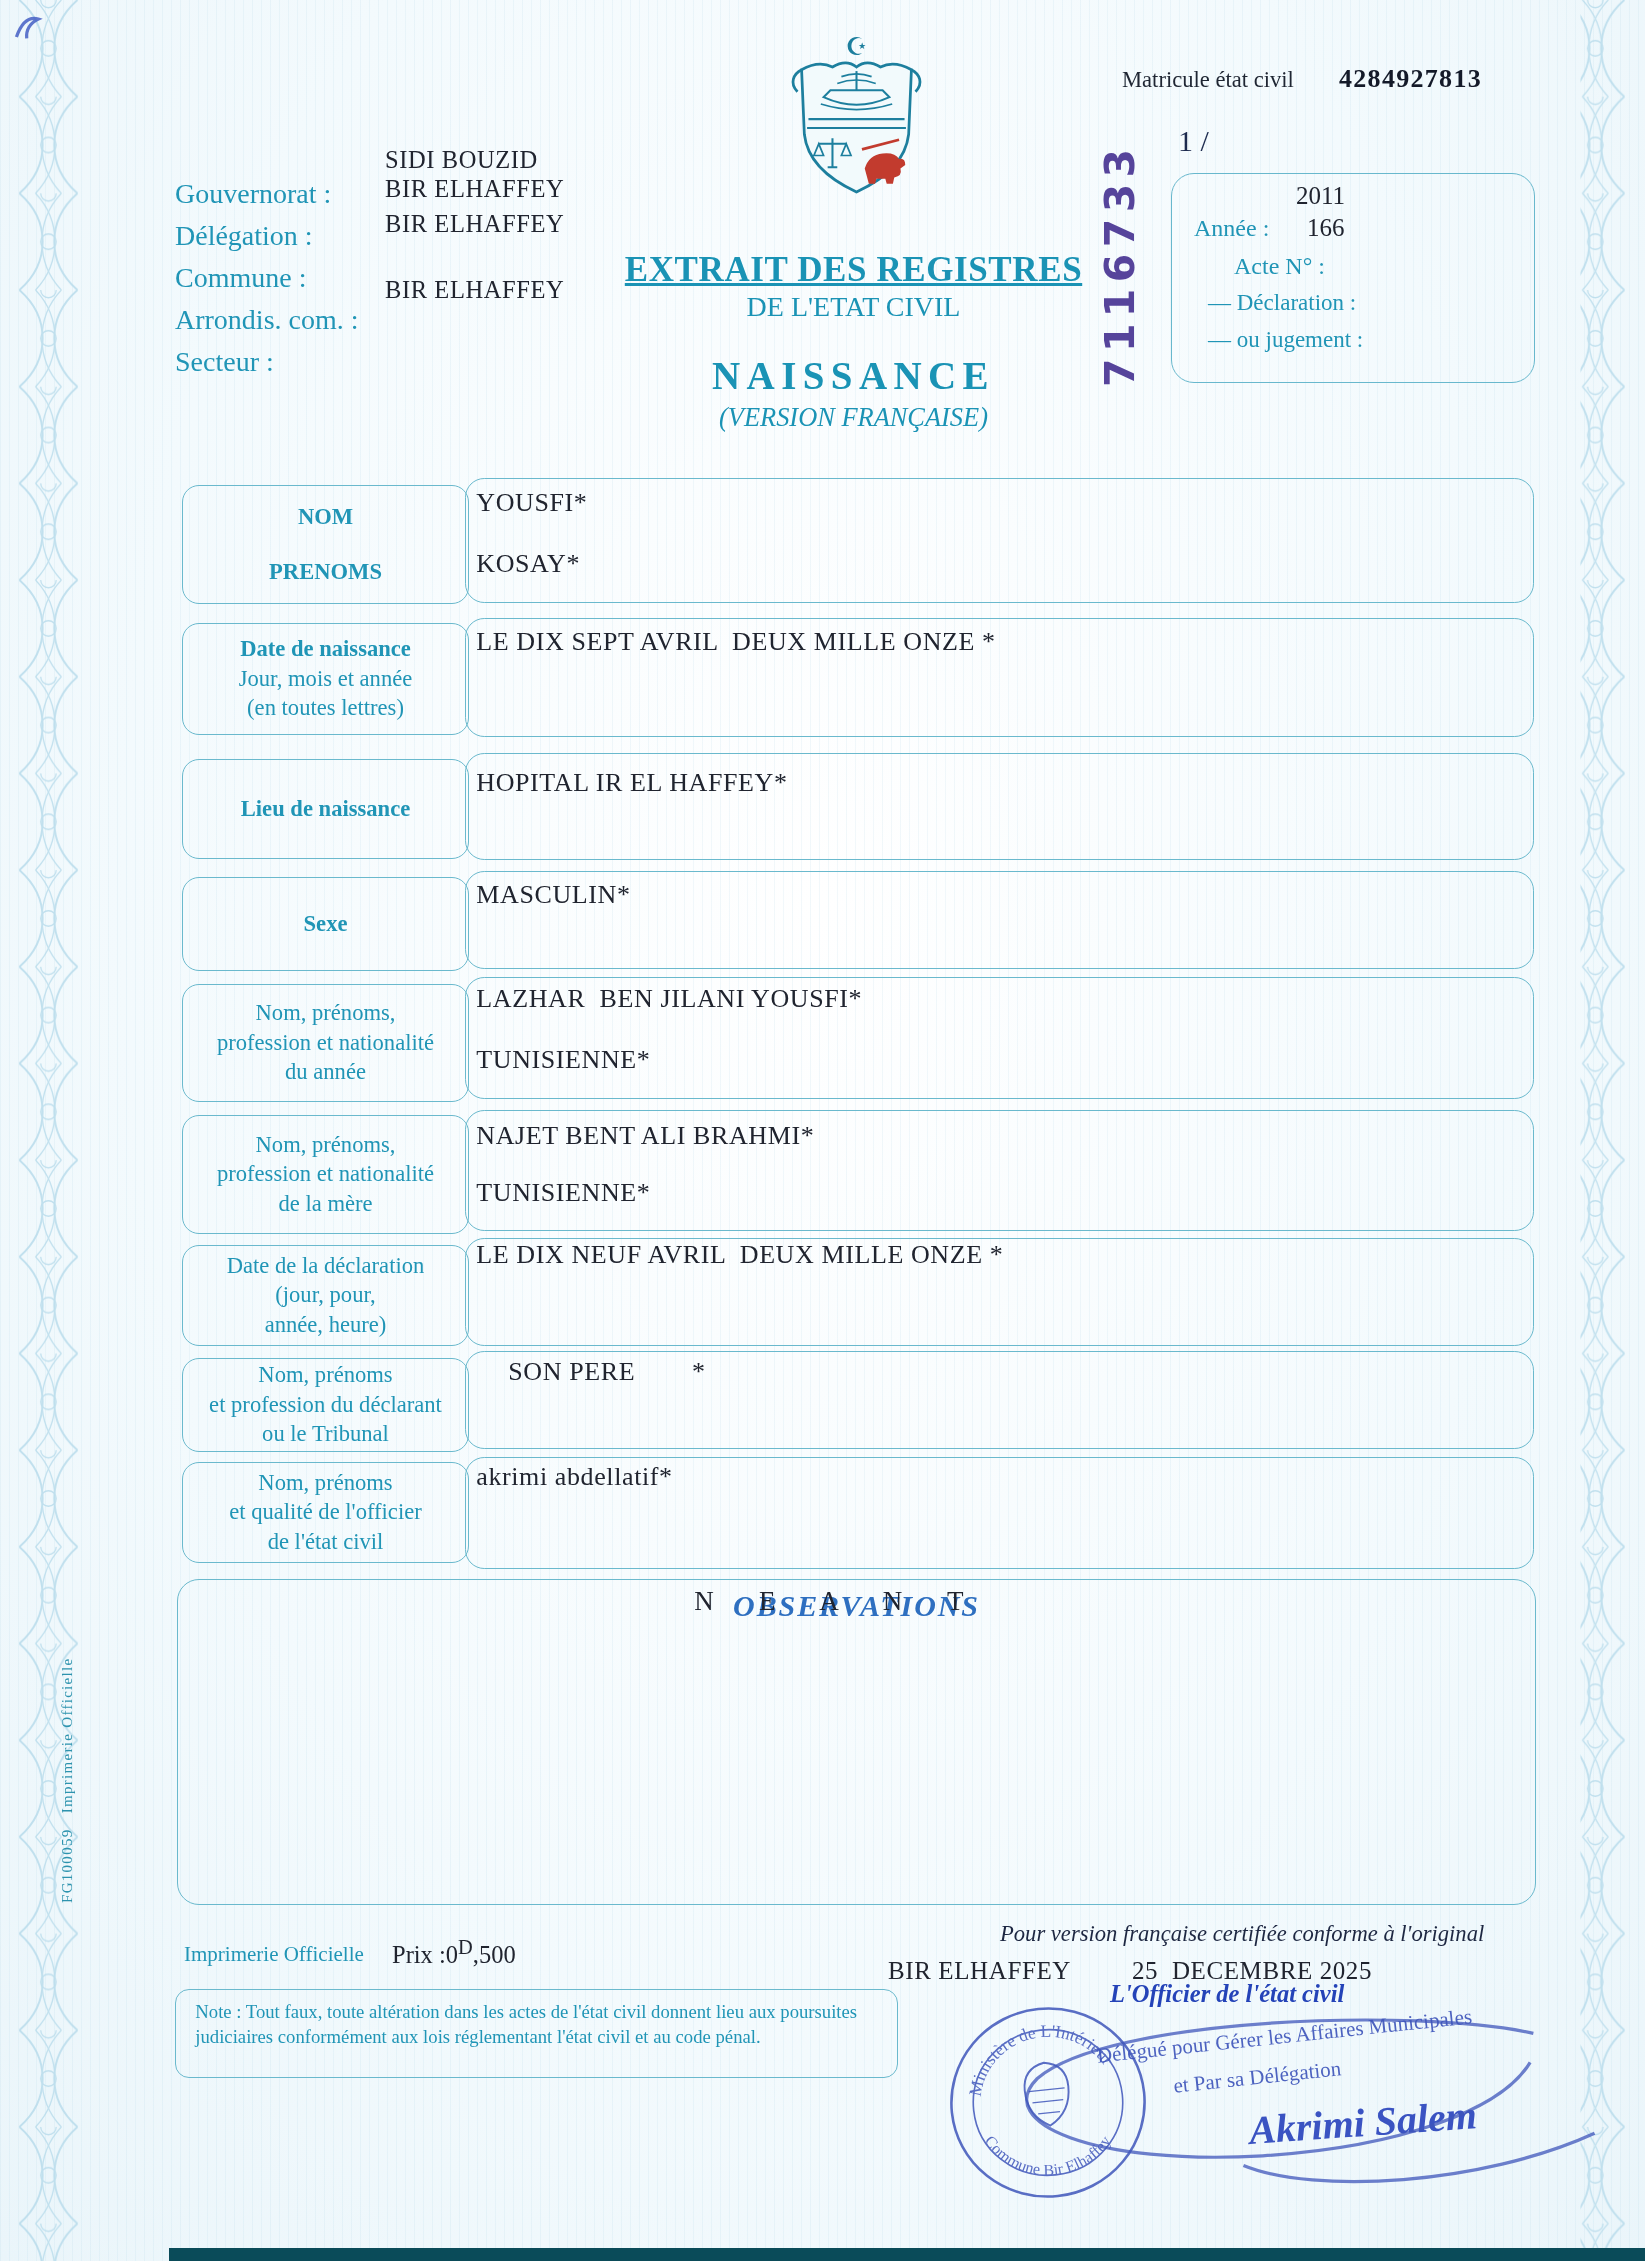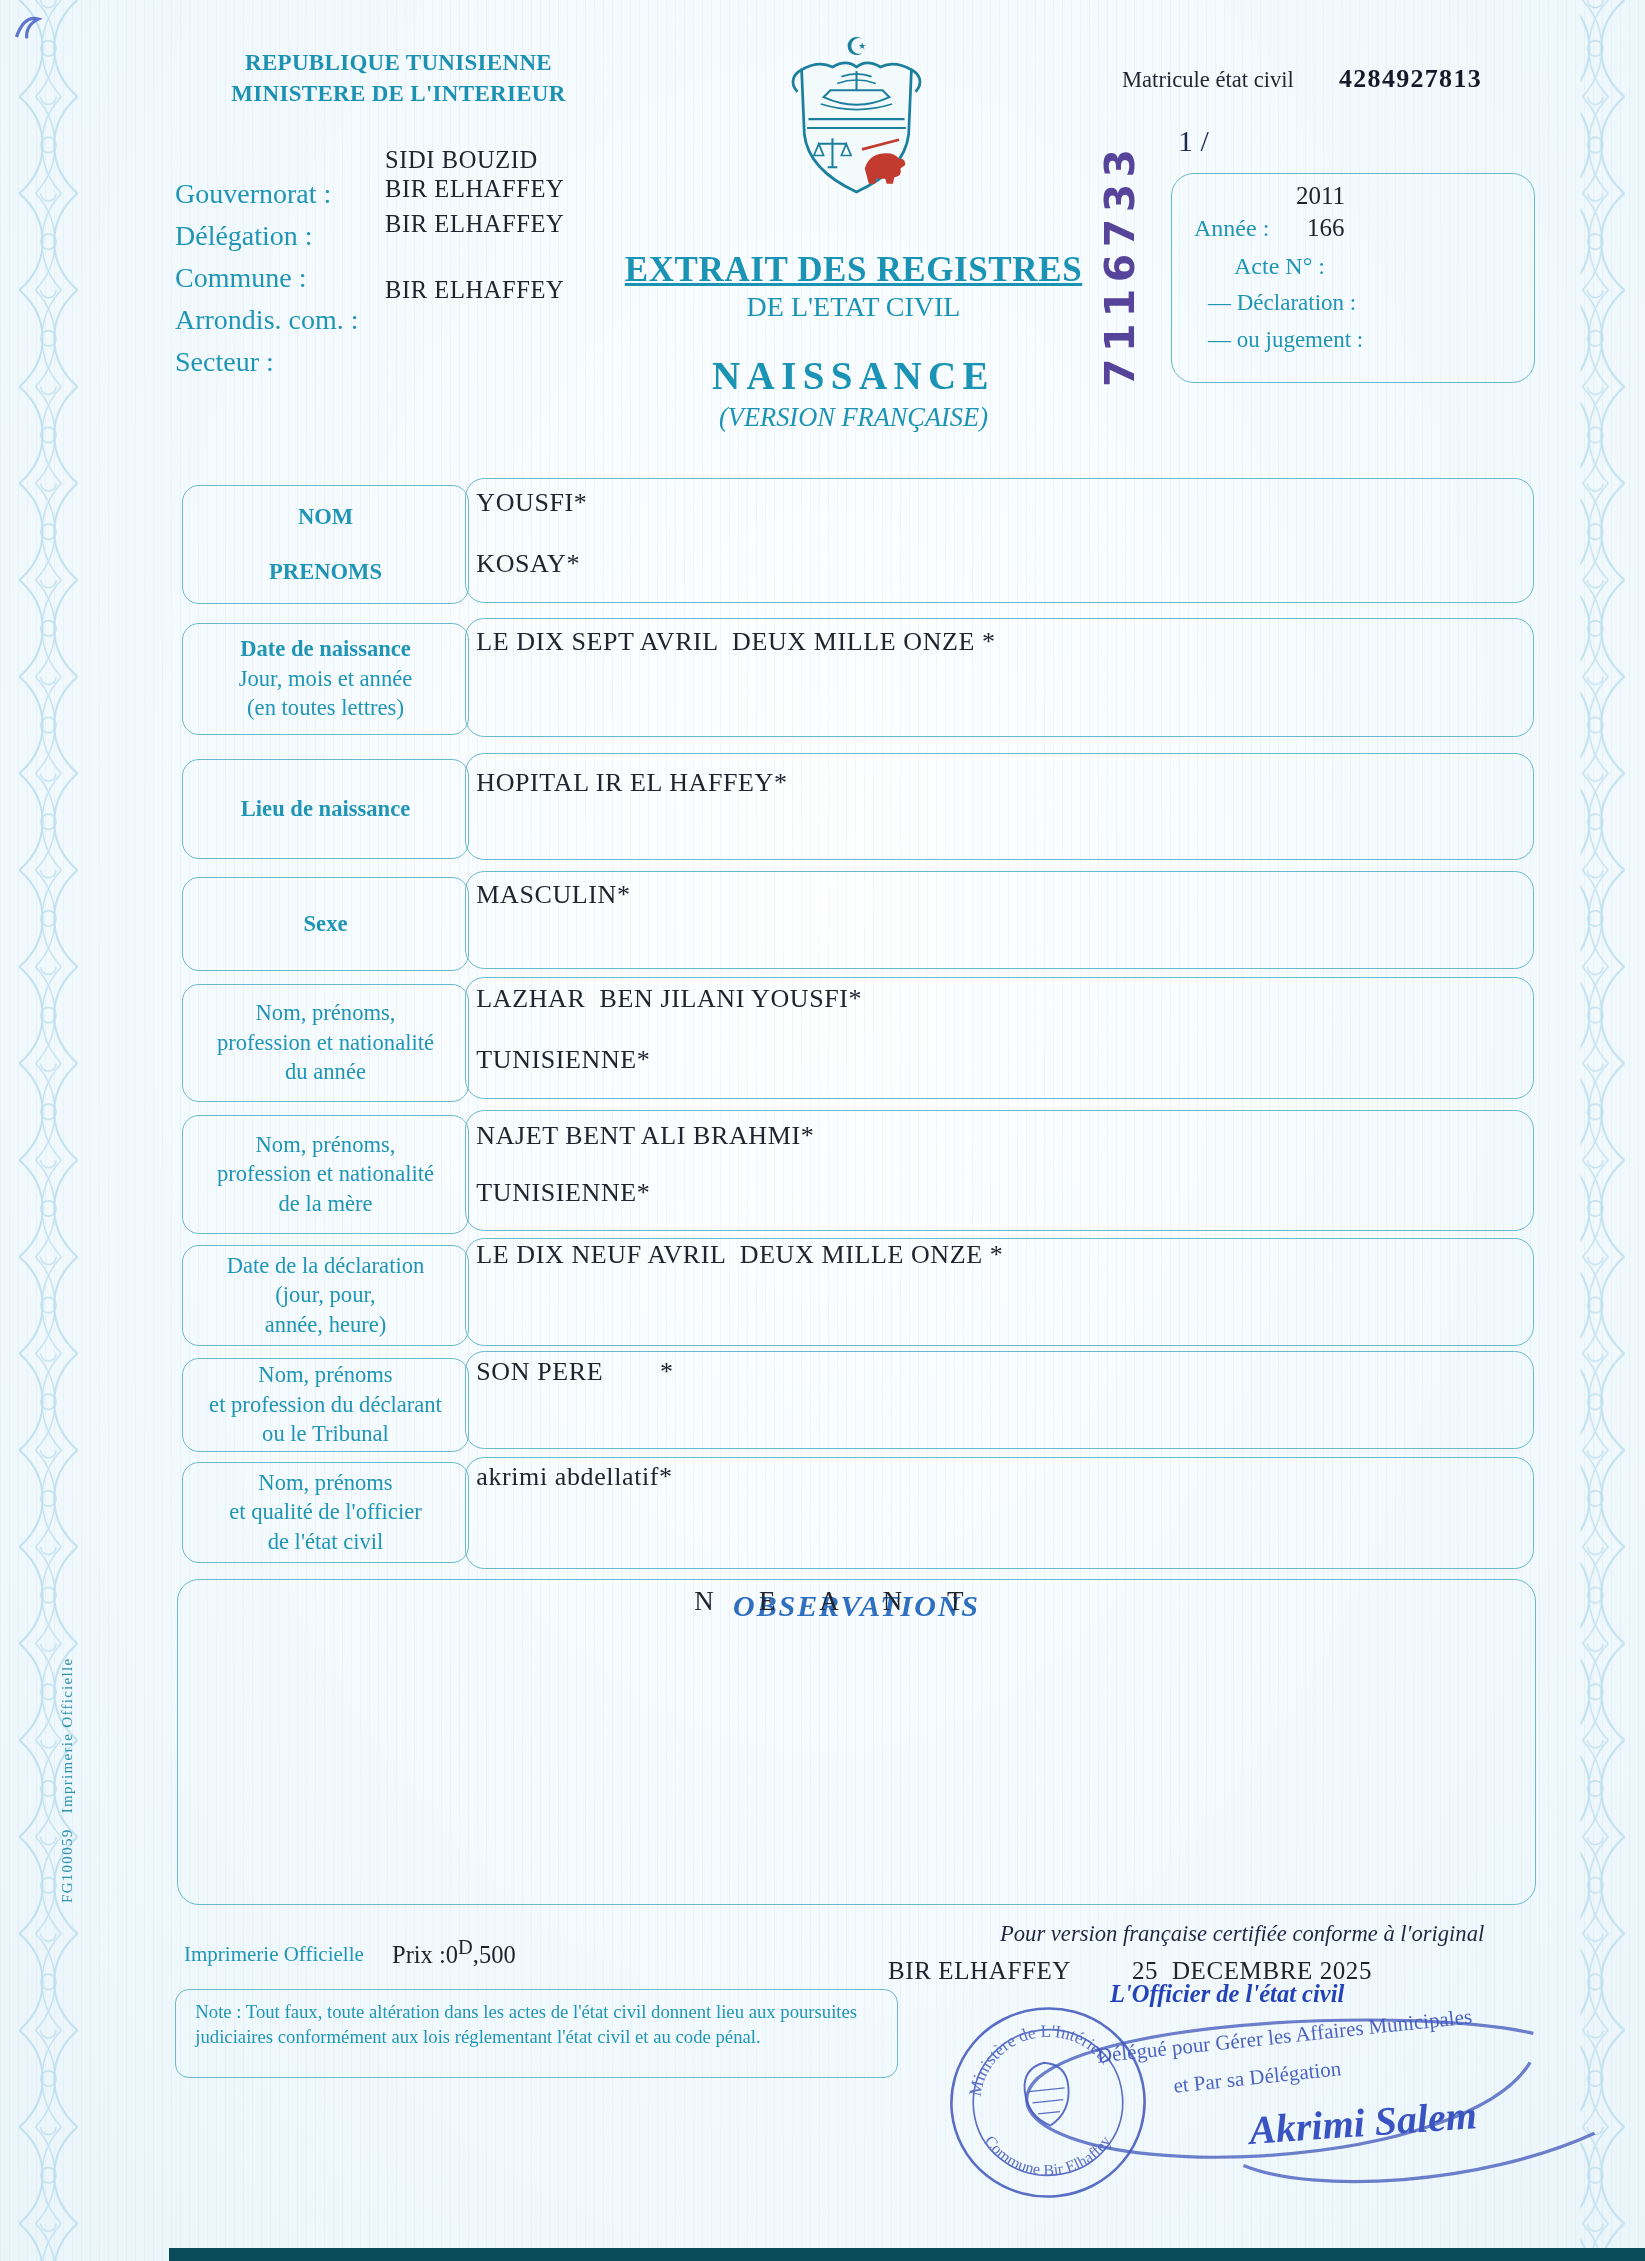"REPUBLIQUE TUNISIENNE" div.abs { html: <div> <div>REPUBLIQUE TUNISIENNE</div> <div>MINISTERE DE L'INTERIEUR</div> </div> -> none }
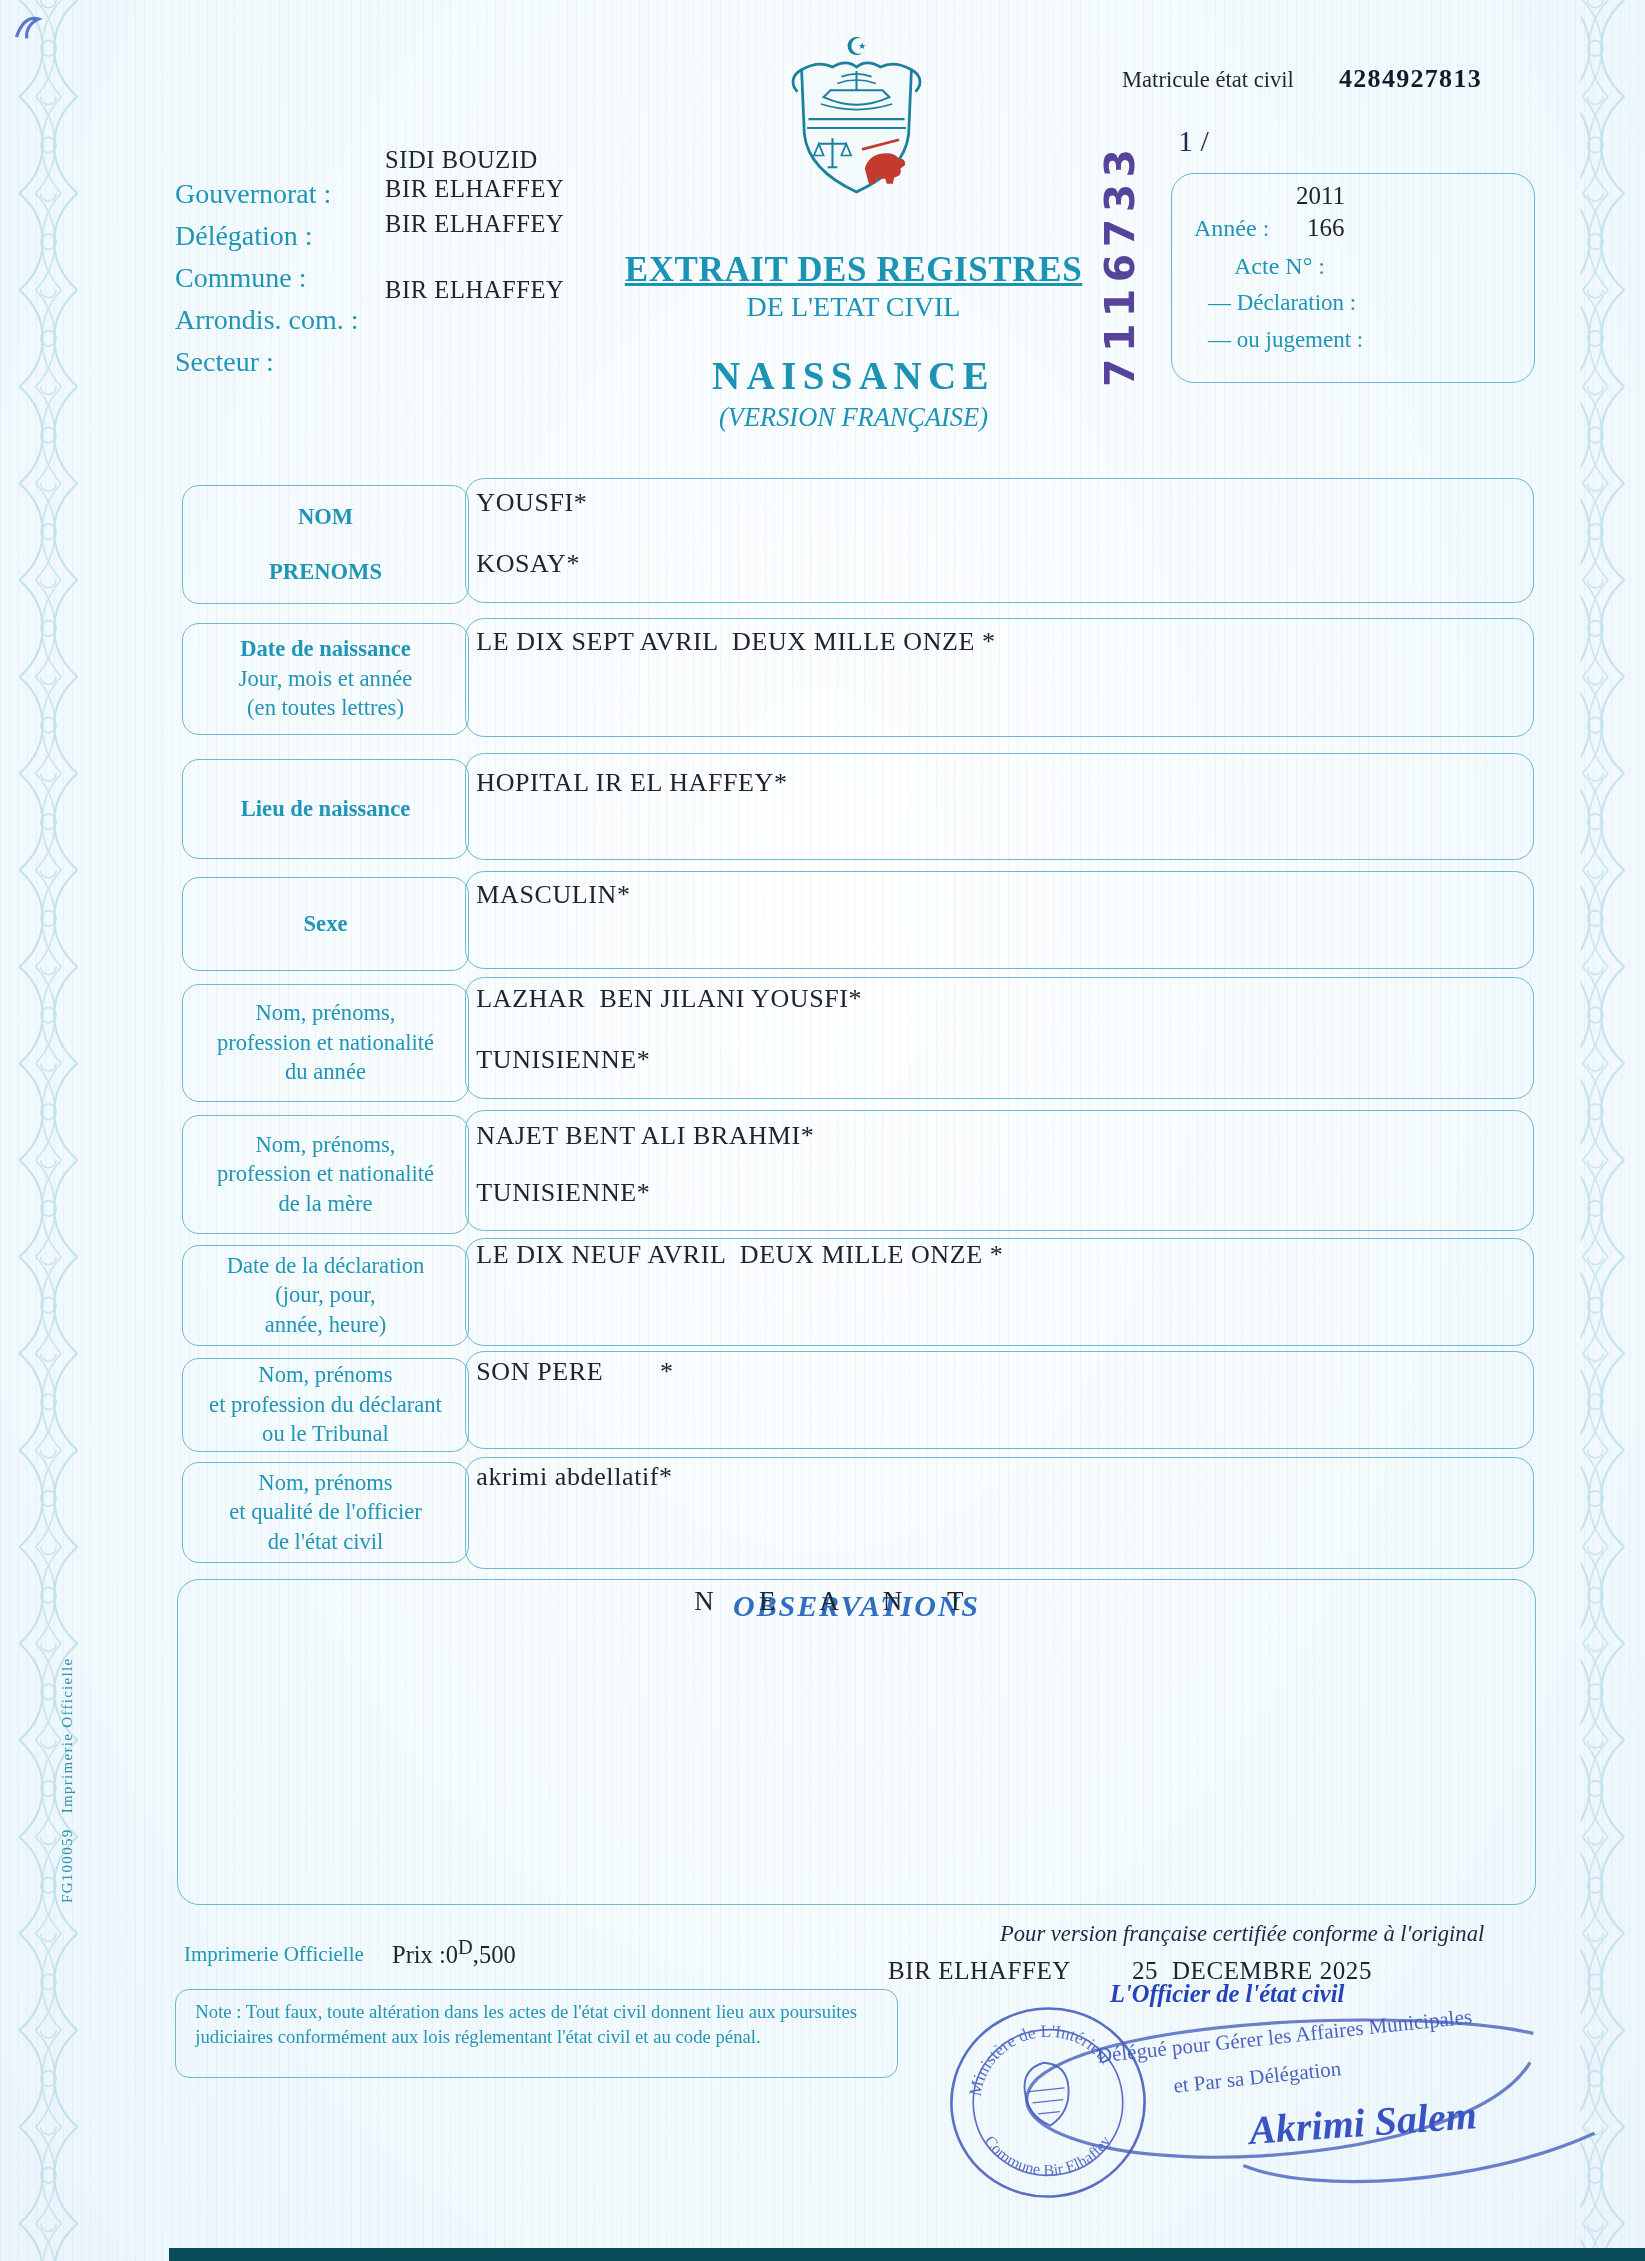"SON PERE *" div.abs { padding-left: none -> 32px }
